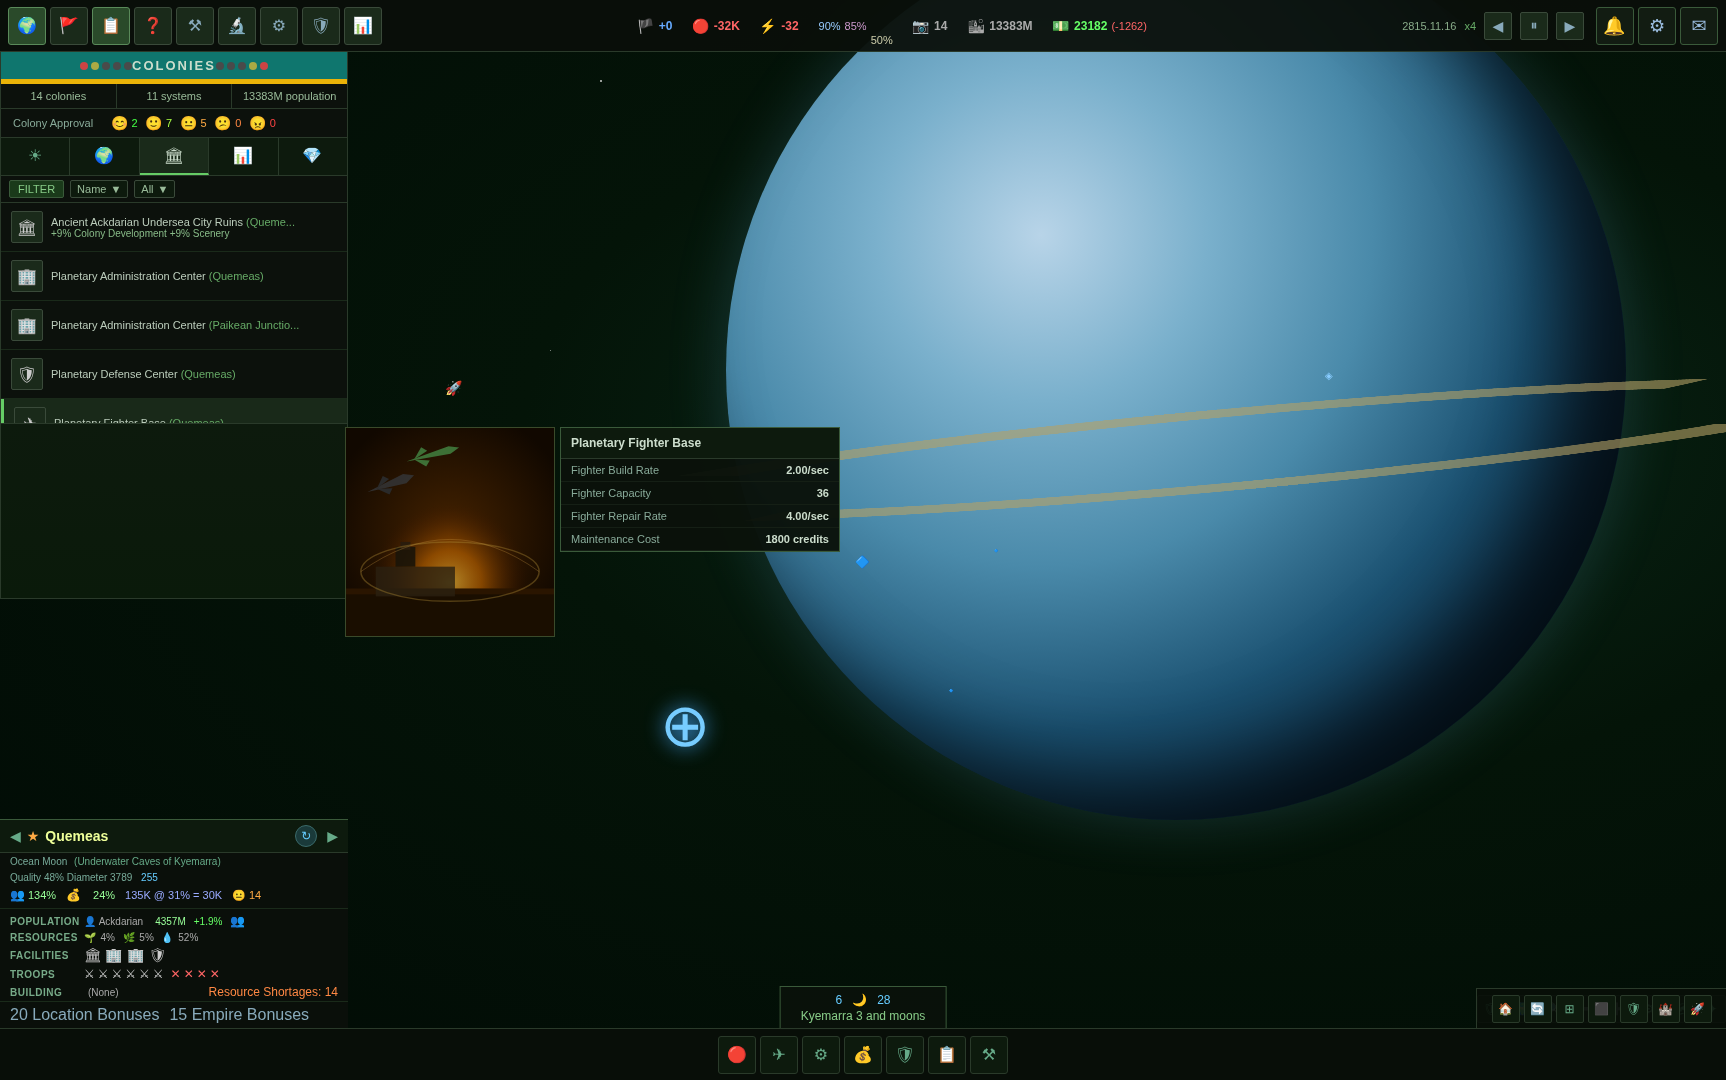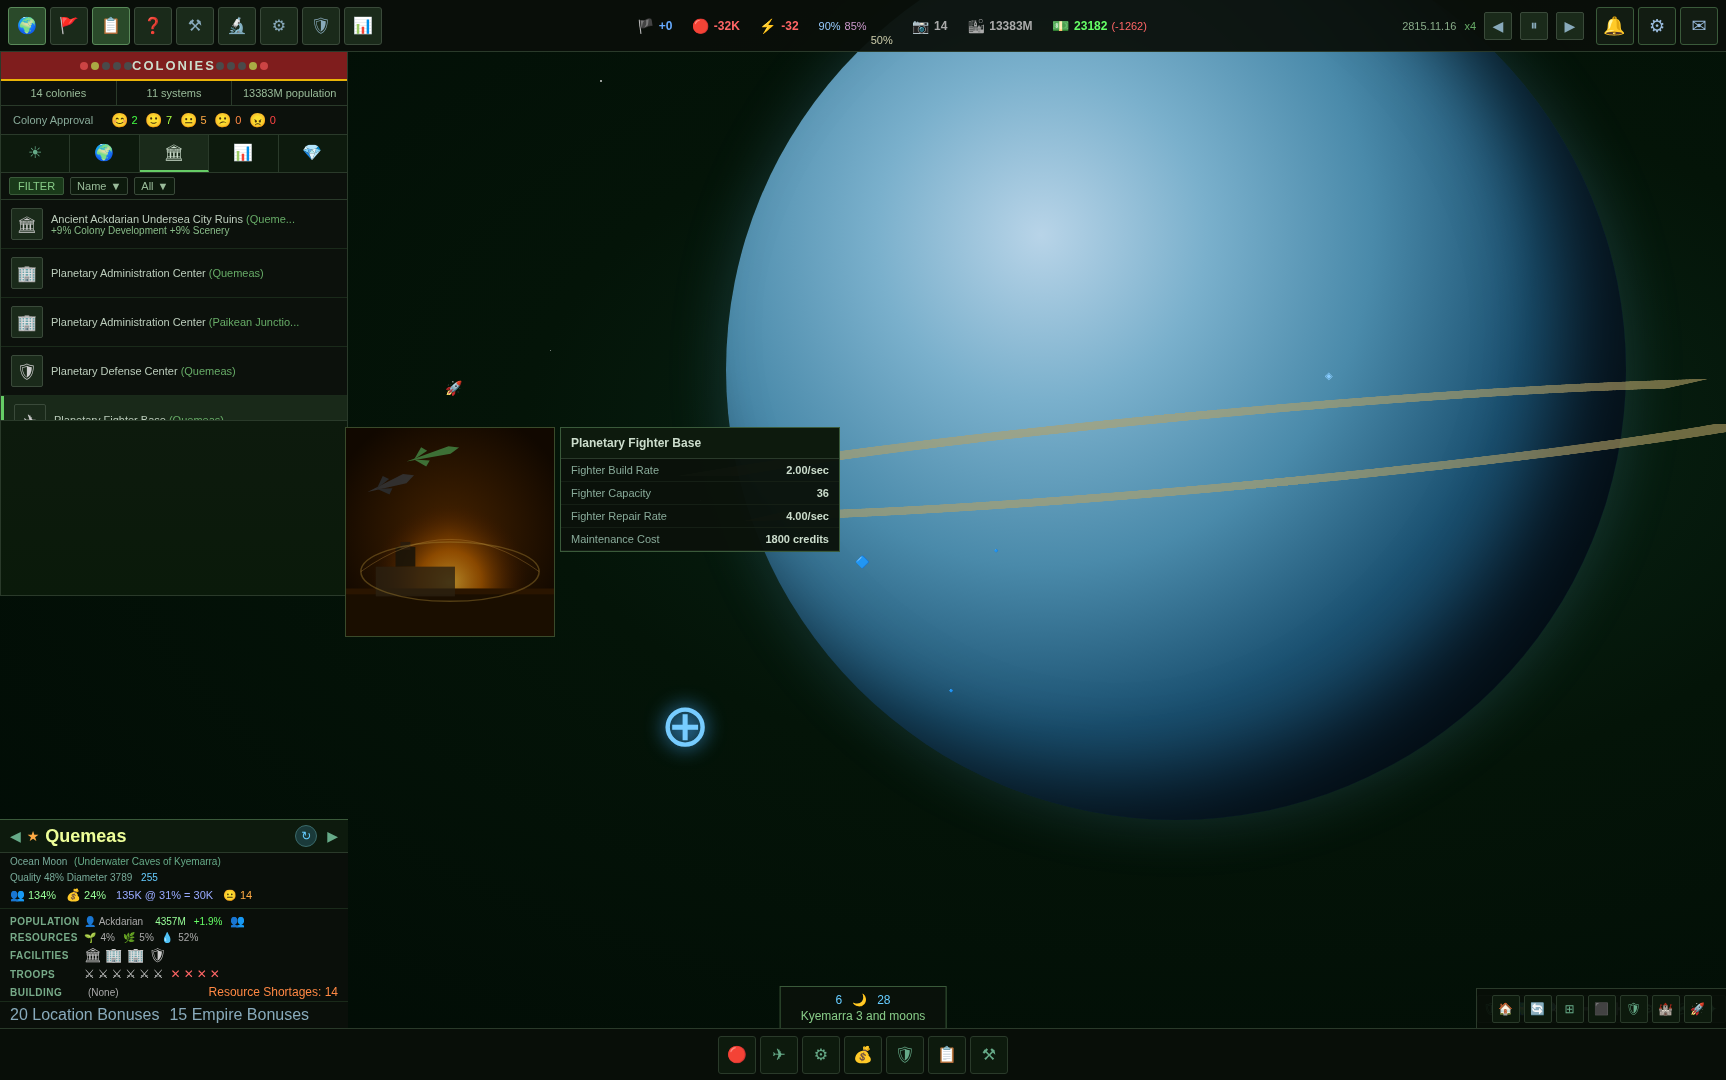"COLONIES" #colony-title-bar { background: #7f1d1d -> #0f766e; border-bottom: 2px solid #eab308 -> 5px solid #eab308 }
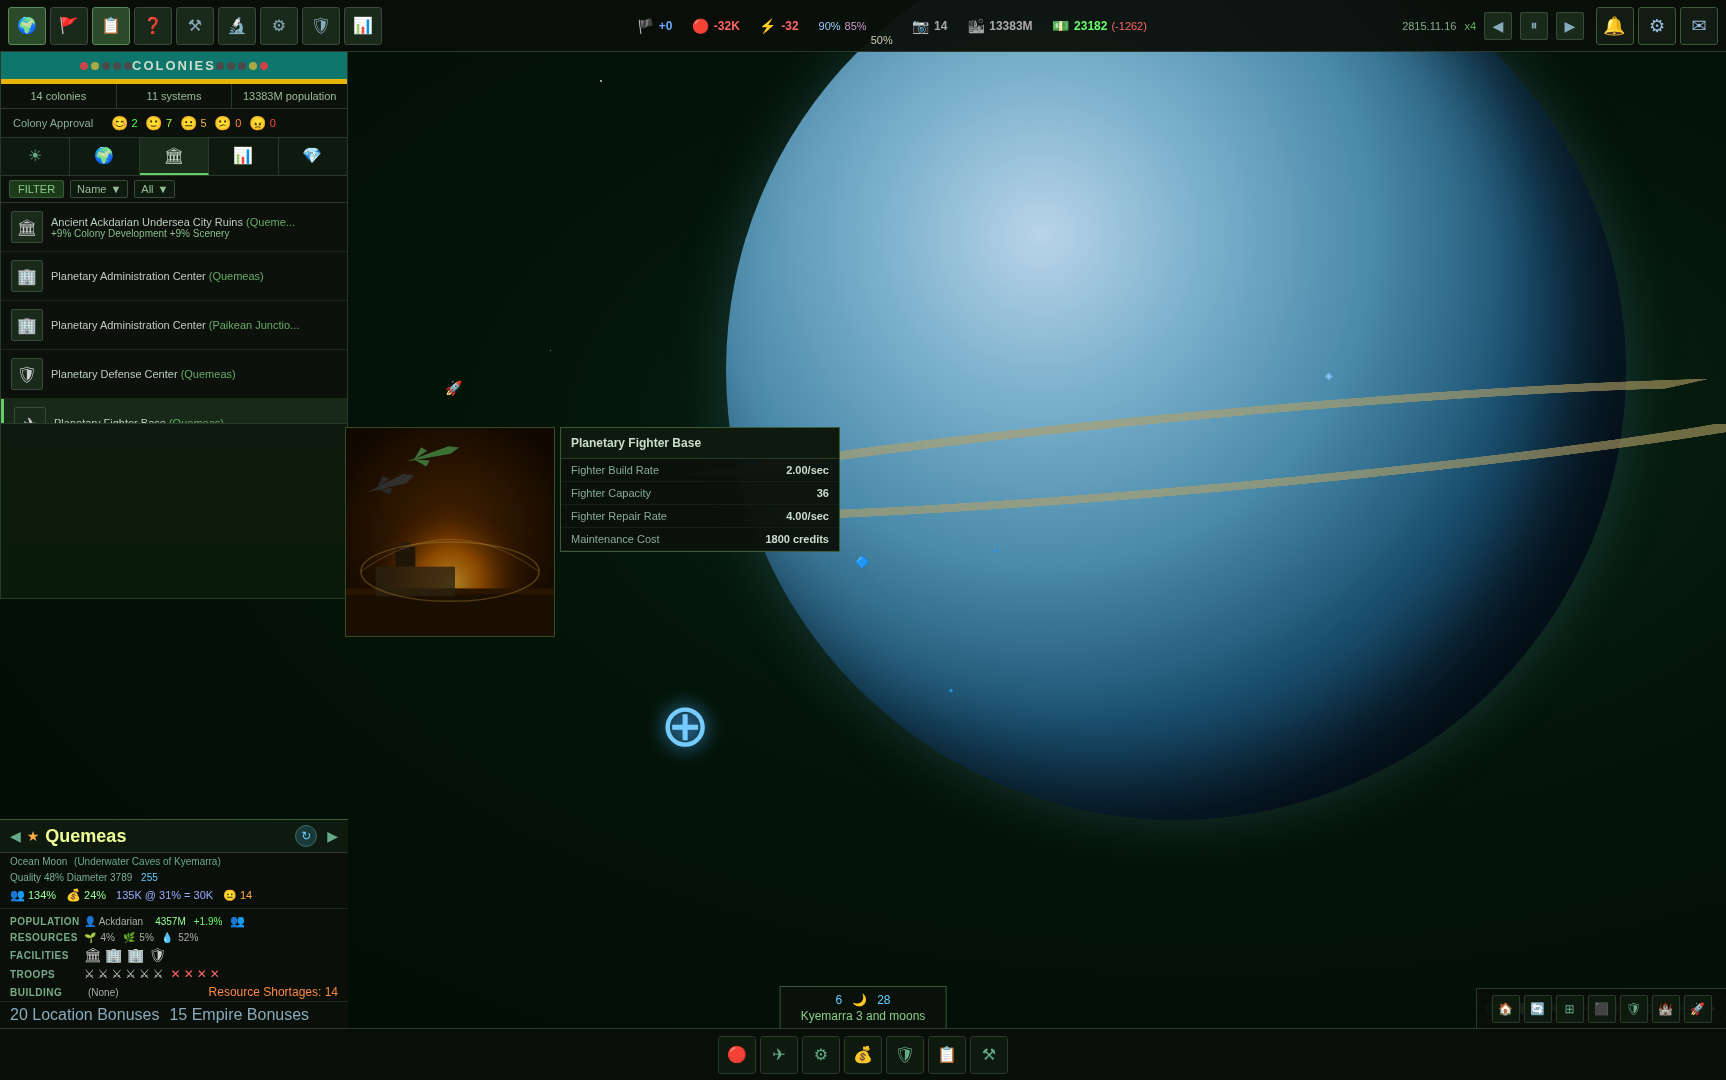"Quemeas" #colony-name { font-size: 18px -> 14px }
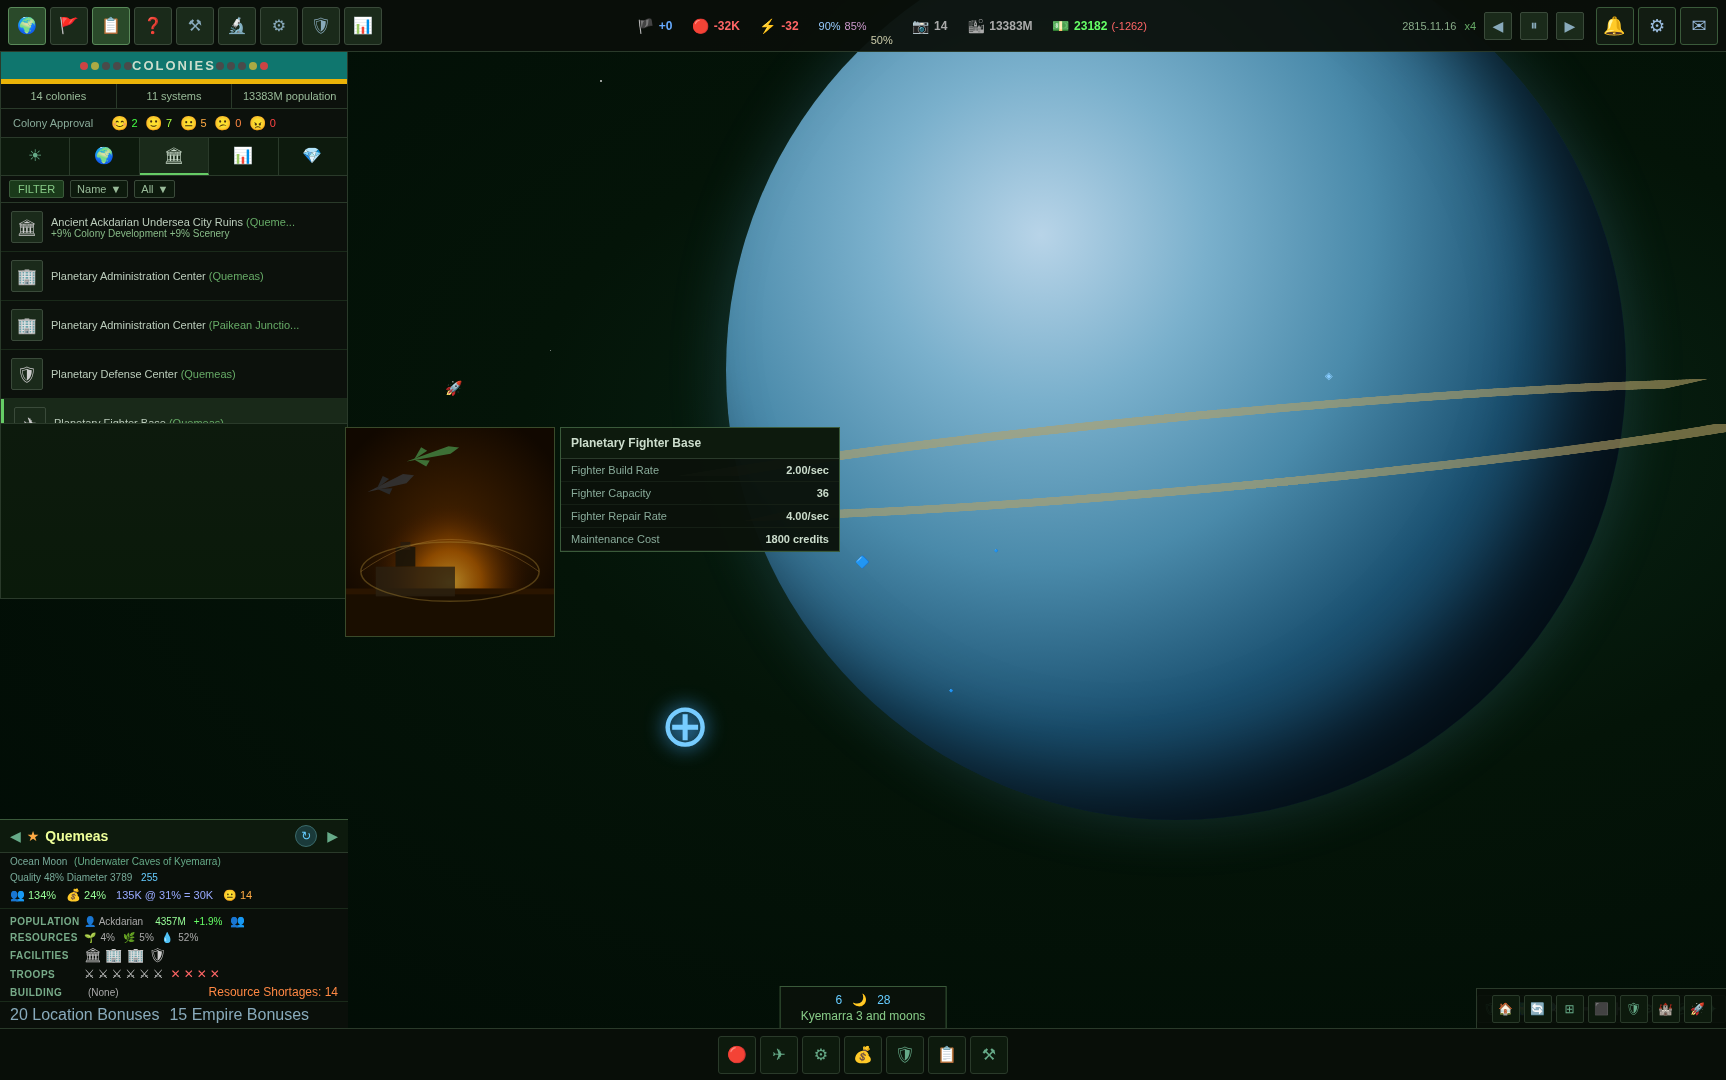"24%" span { margin-left: none -> 9px }
